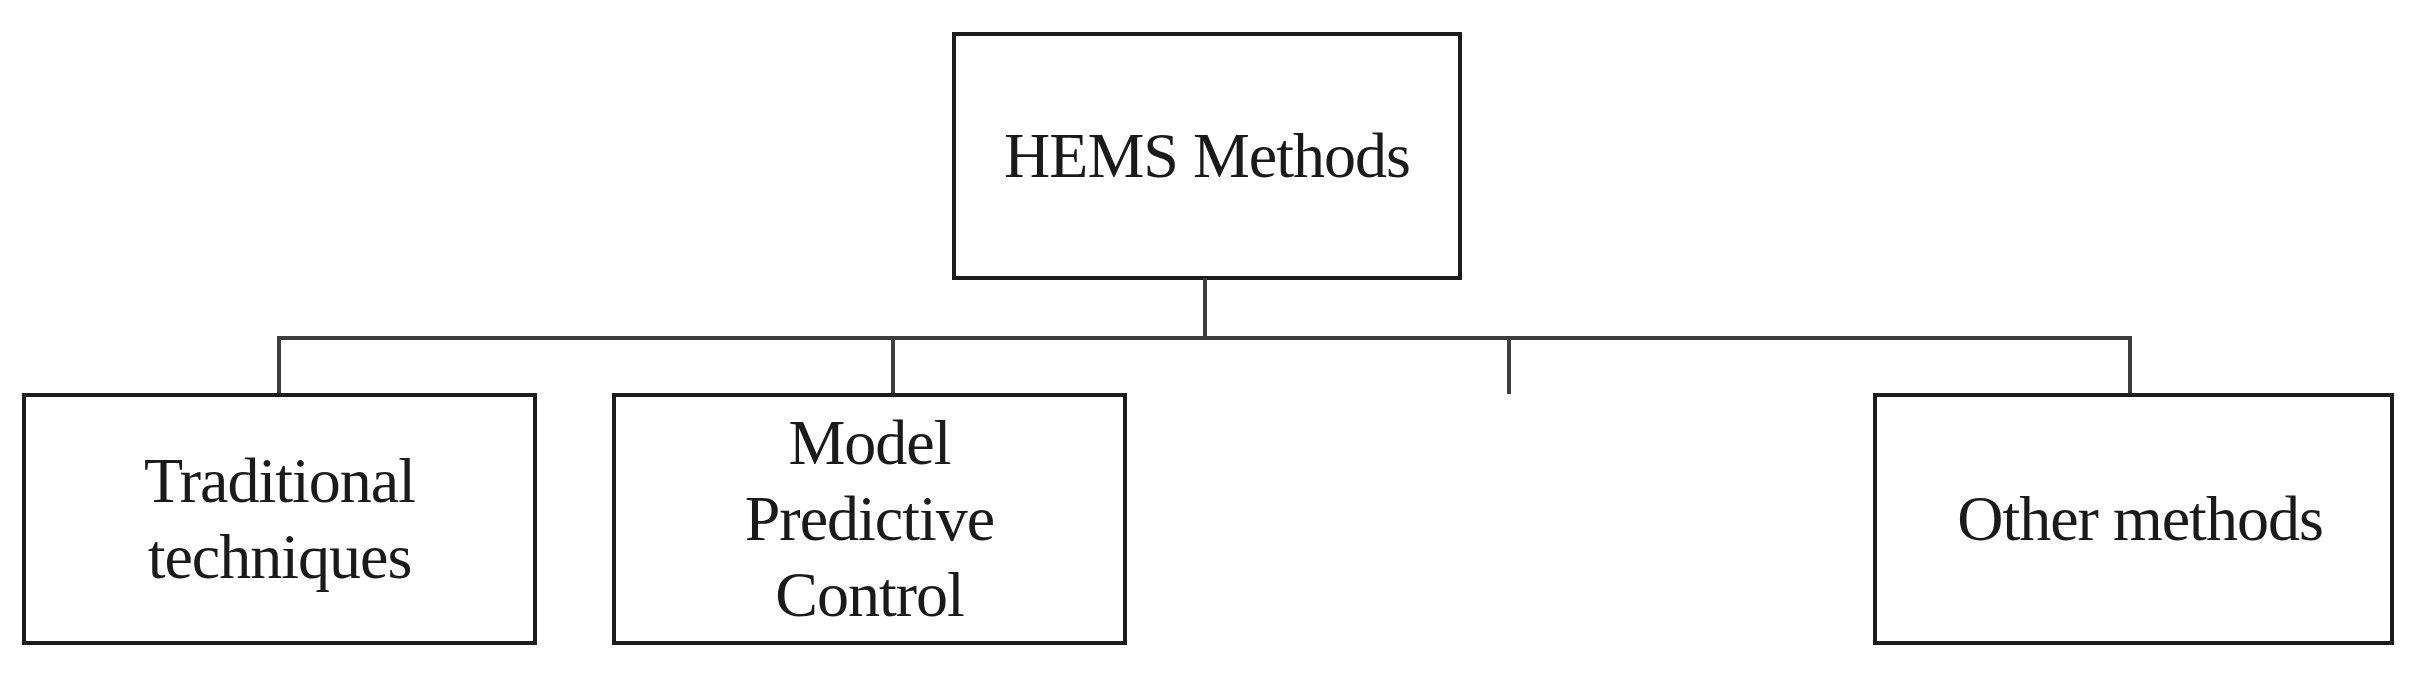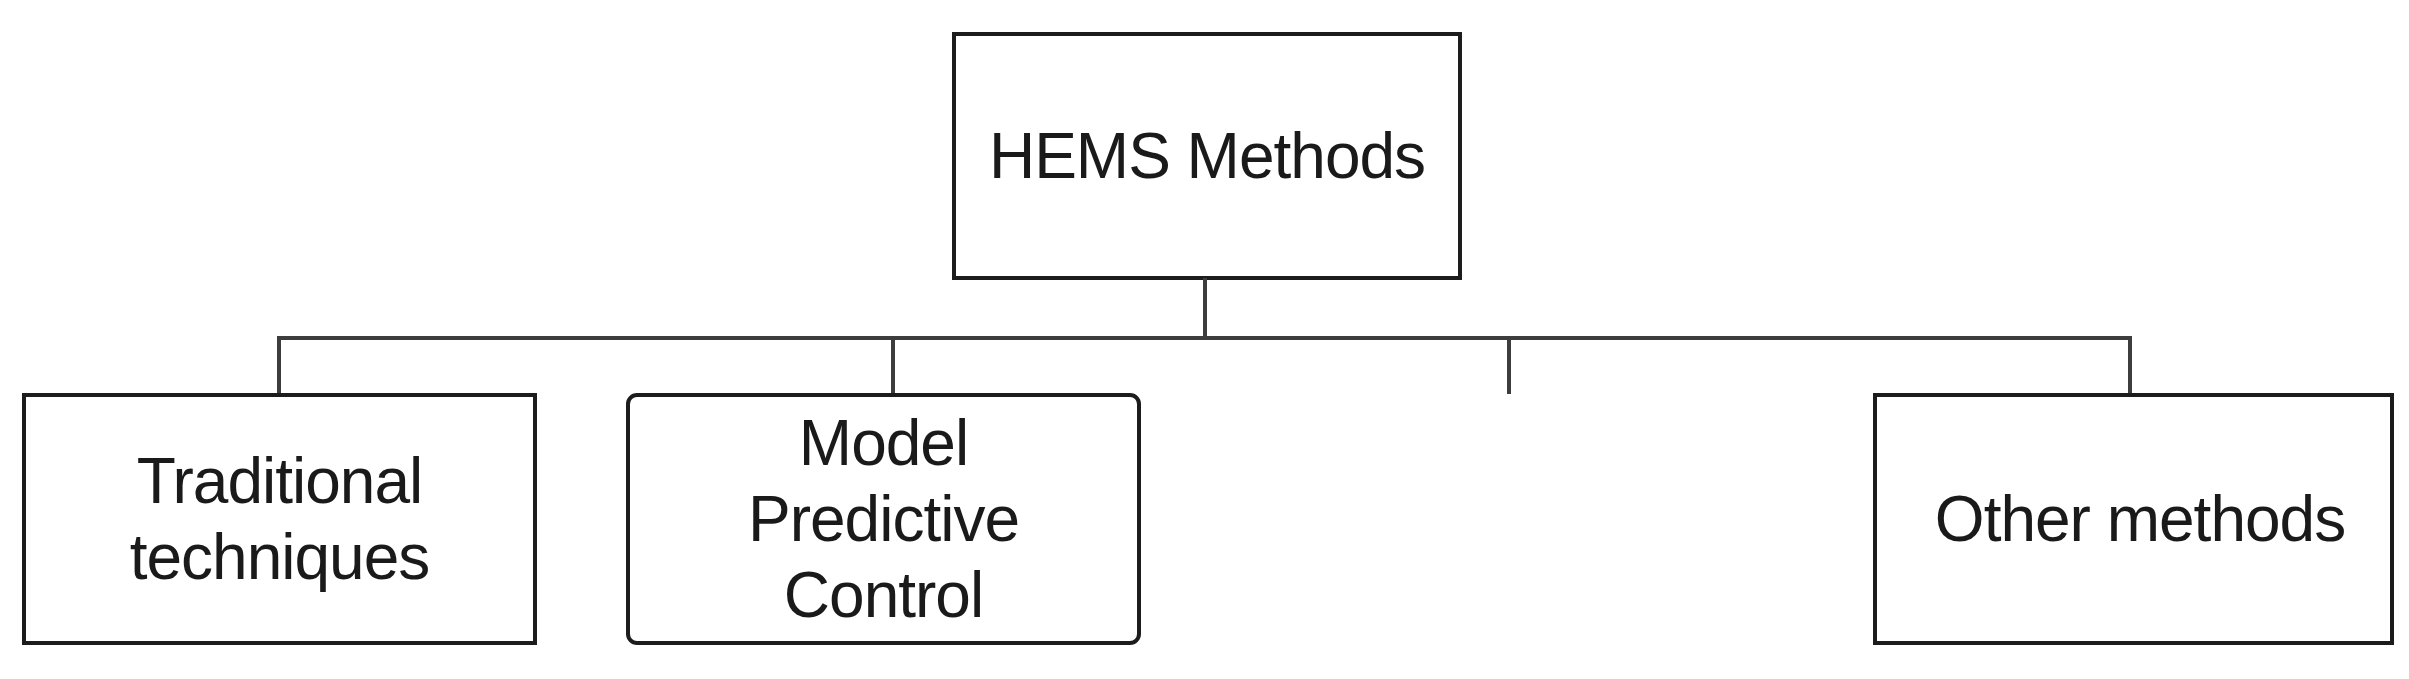"HEMS Methods" .canvas { font-family: Liberation Sans, sans-serif -> Liberation Serif, serif }
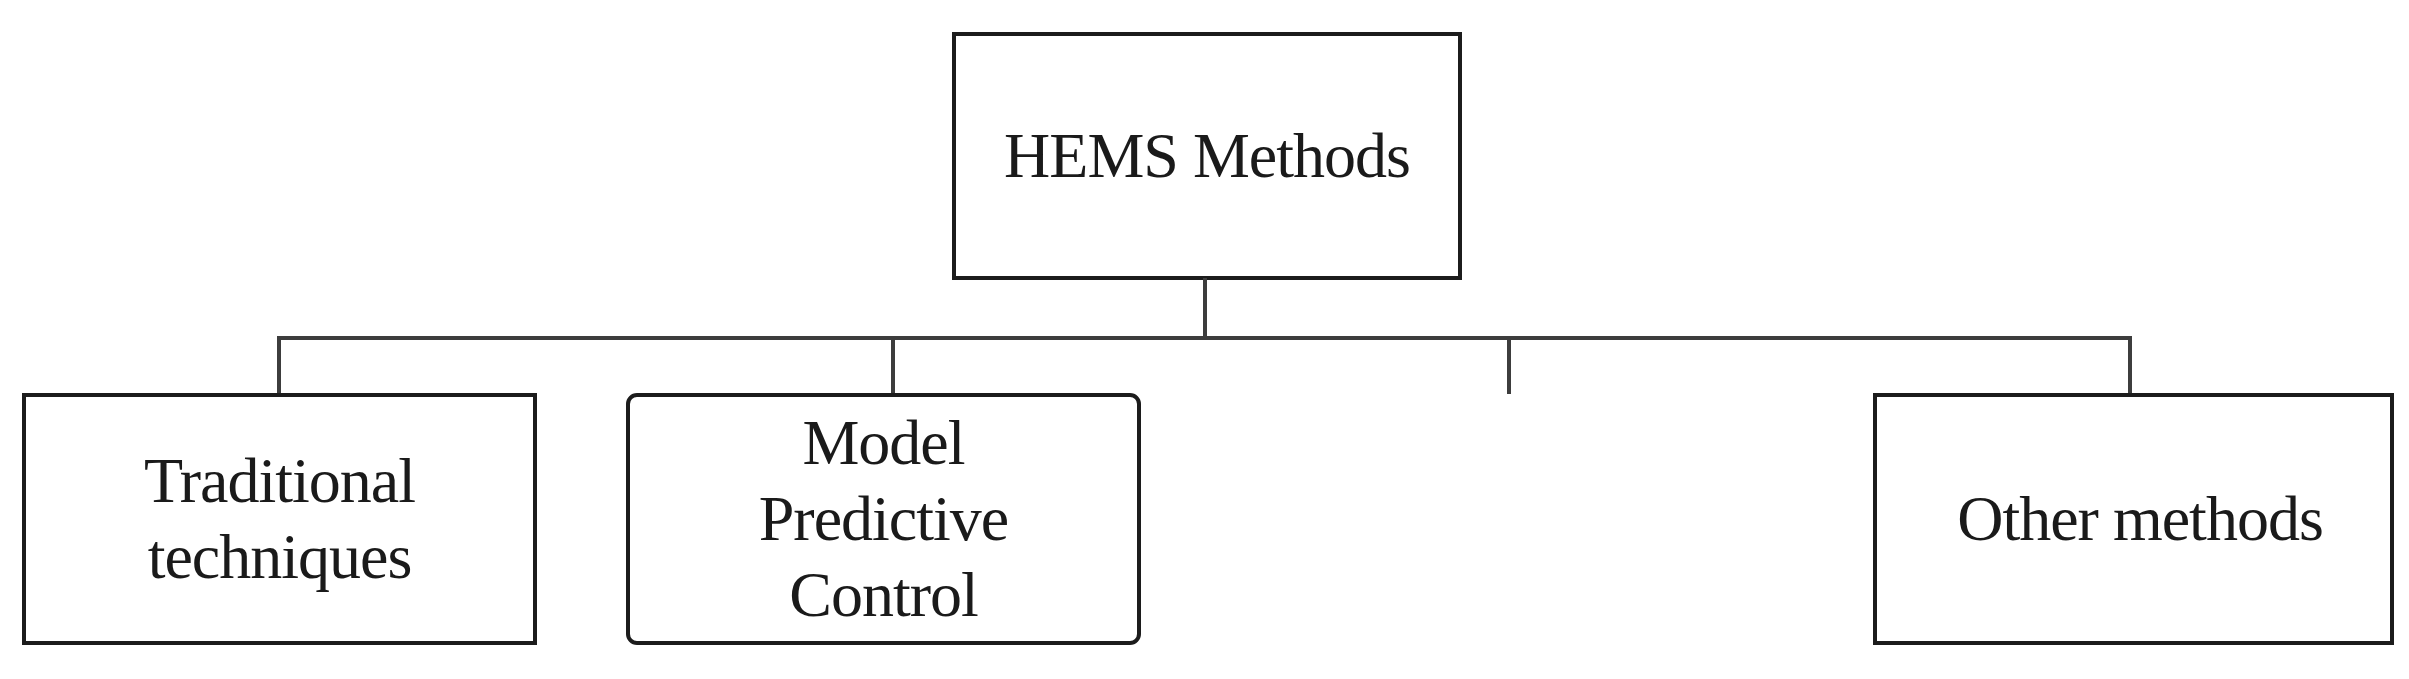"Model" .node-c2 { border-radius: 11px -> none; left: 626px -> 612px }
